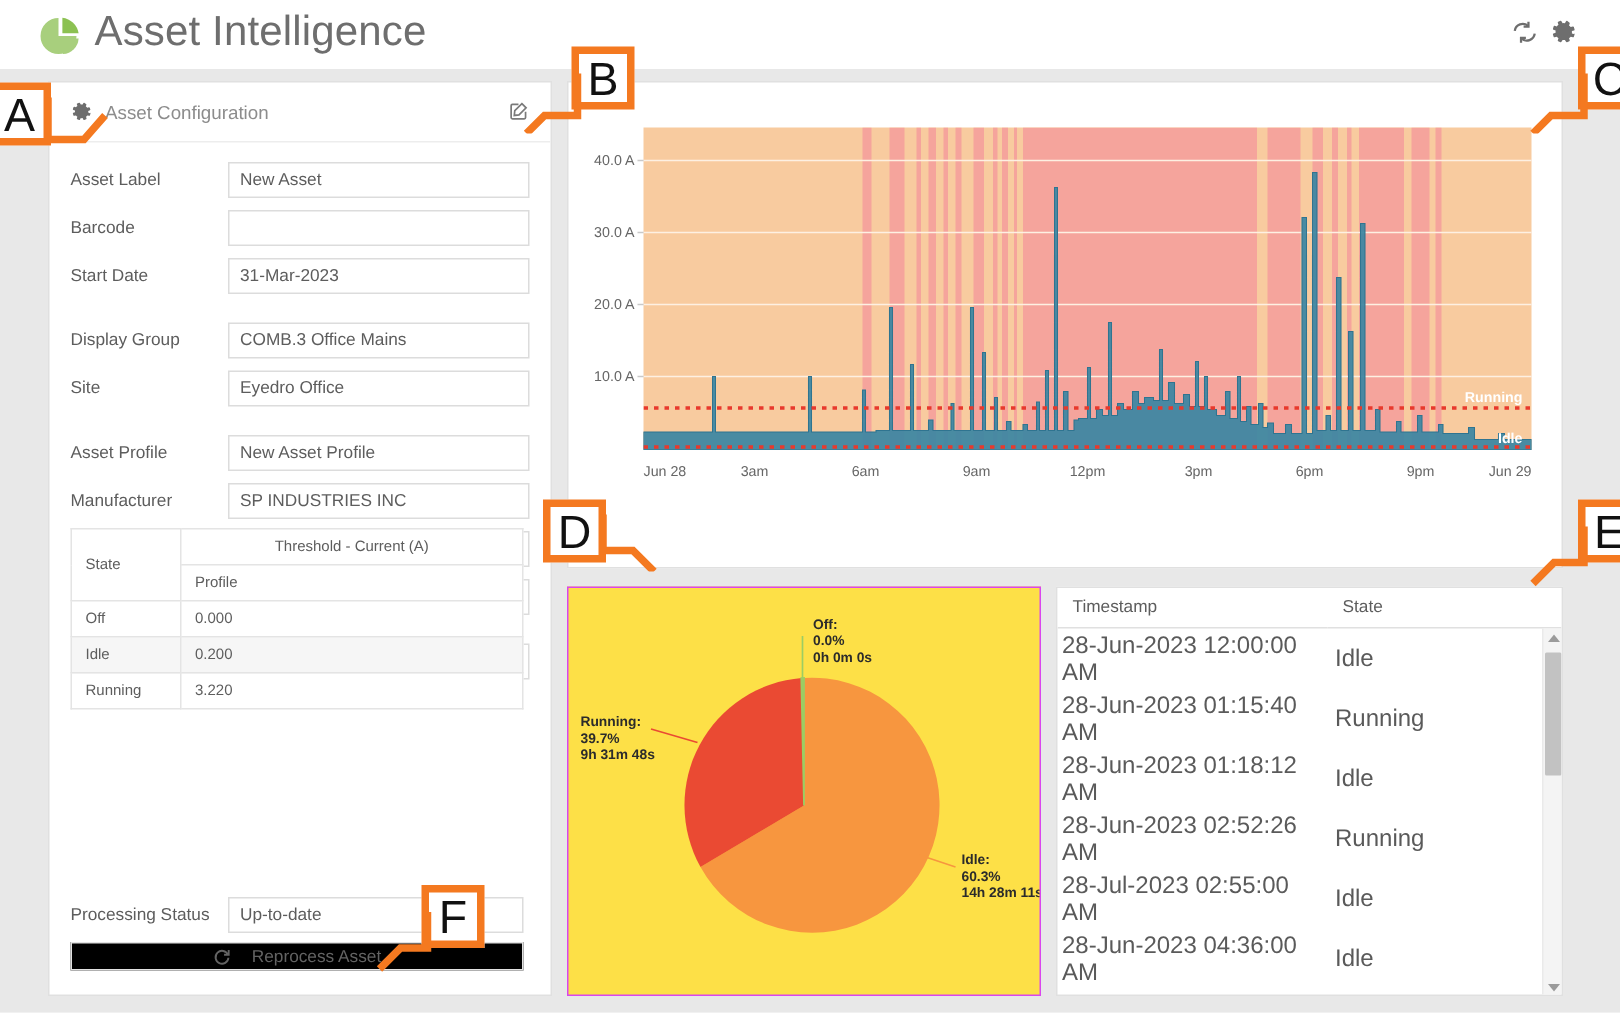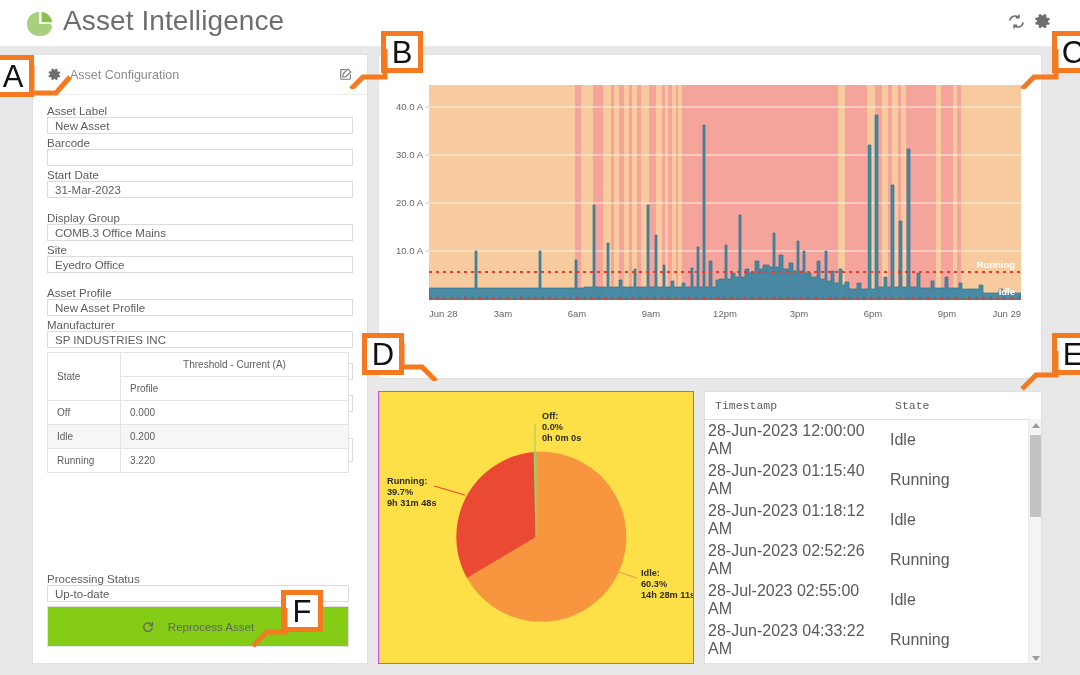"Asset Label" .frow { align-items: none -> center; flex-direction: column -> none }
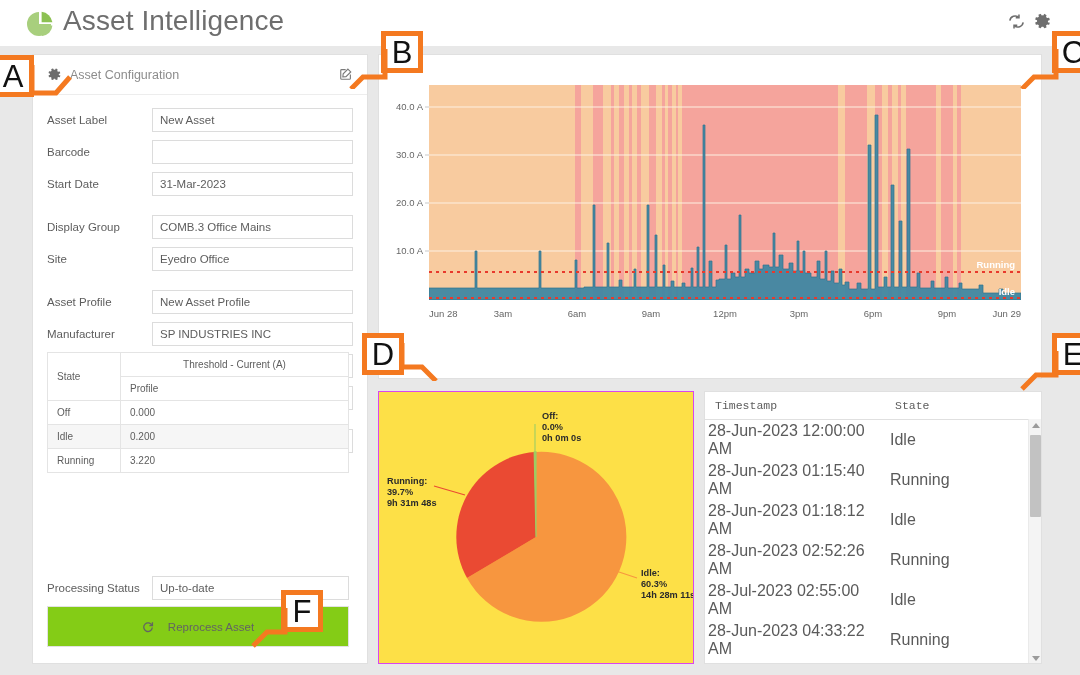"Timestamp" #state-table th { font-family: Liberation Mono, monospace -> none }
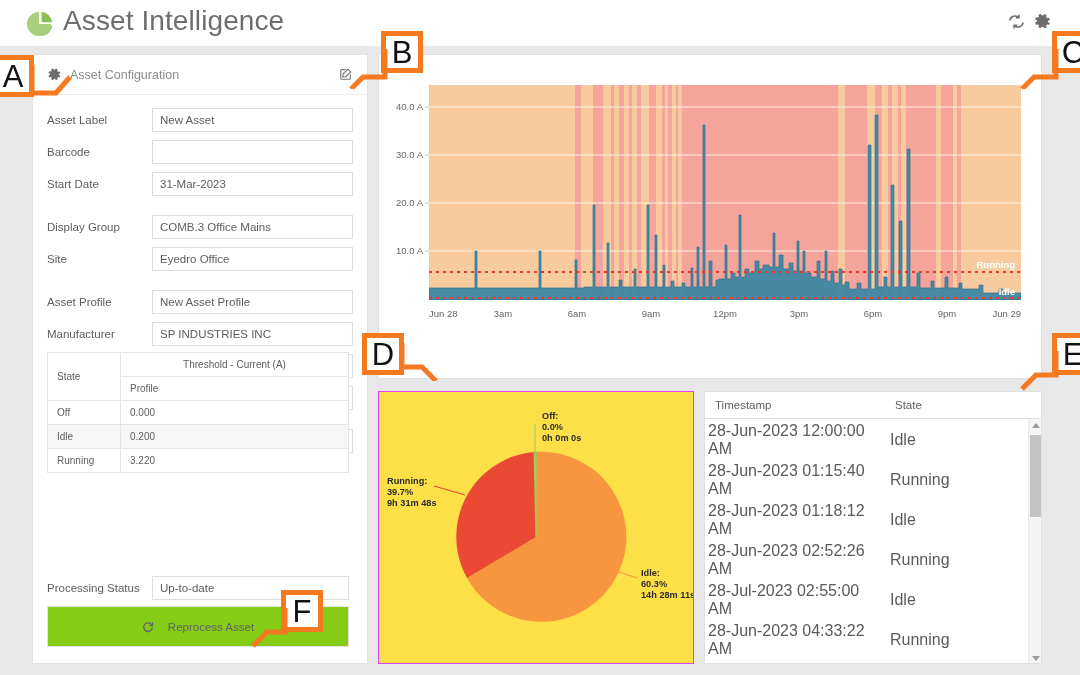"Reprocess Asset" #reprocess { background: #84cc16 -> #000000; height: 41px -> 19px }
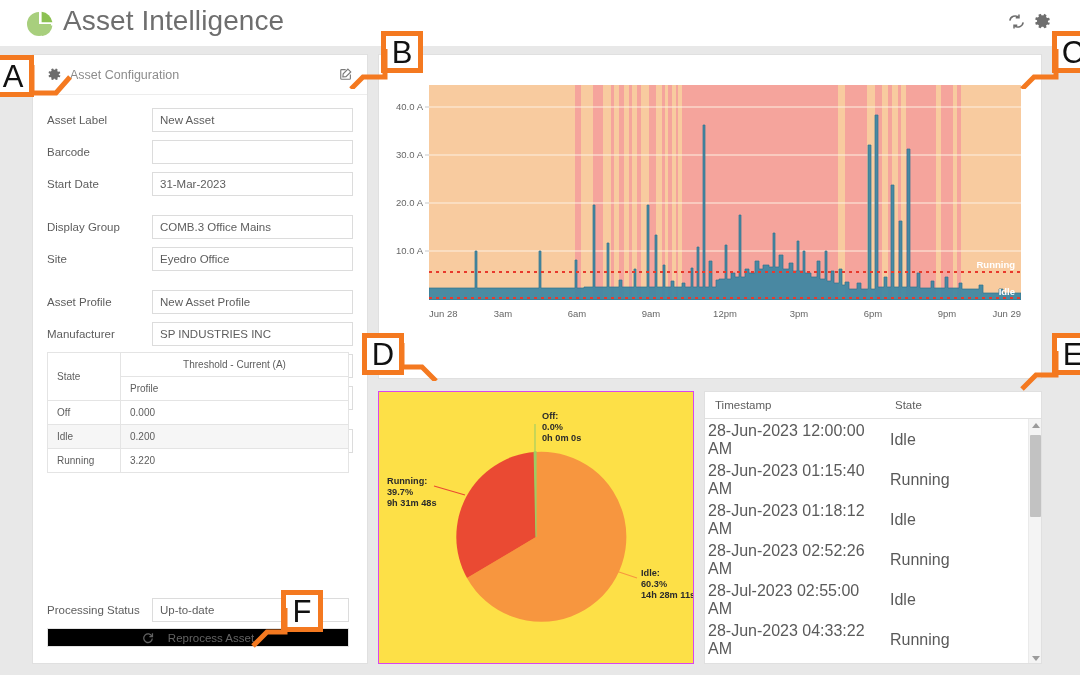"28-Jun-2023 04:33:22 AM" tr.alt { html: <tr> <td>28-Jun-2023 04:33:22 AM</td> <td>Running</td> </tr> -> none }
